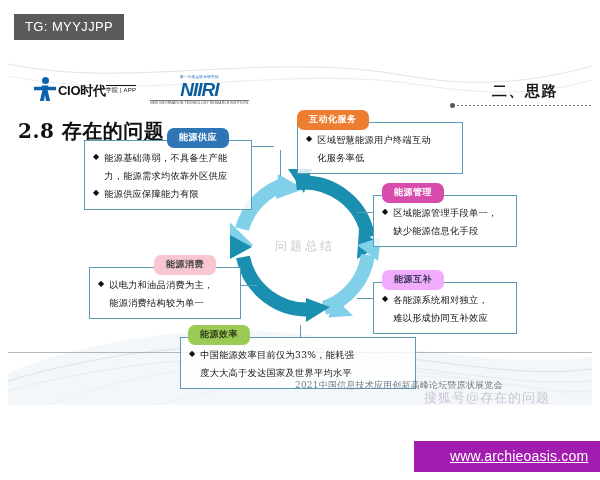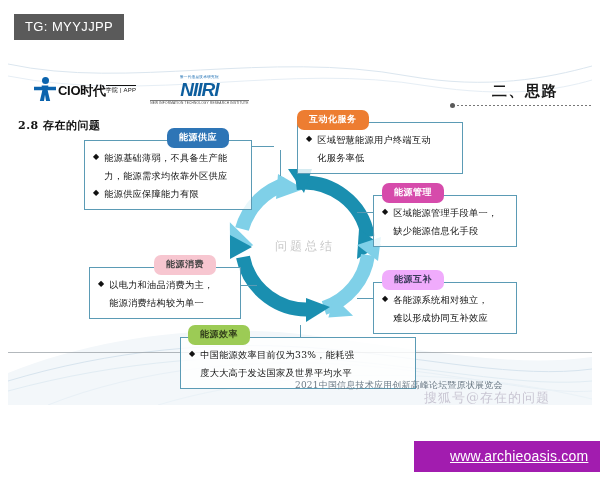"2.8 存在的问题" .slide-title { font-size: 11px -> 20px }
